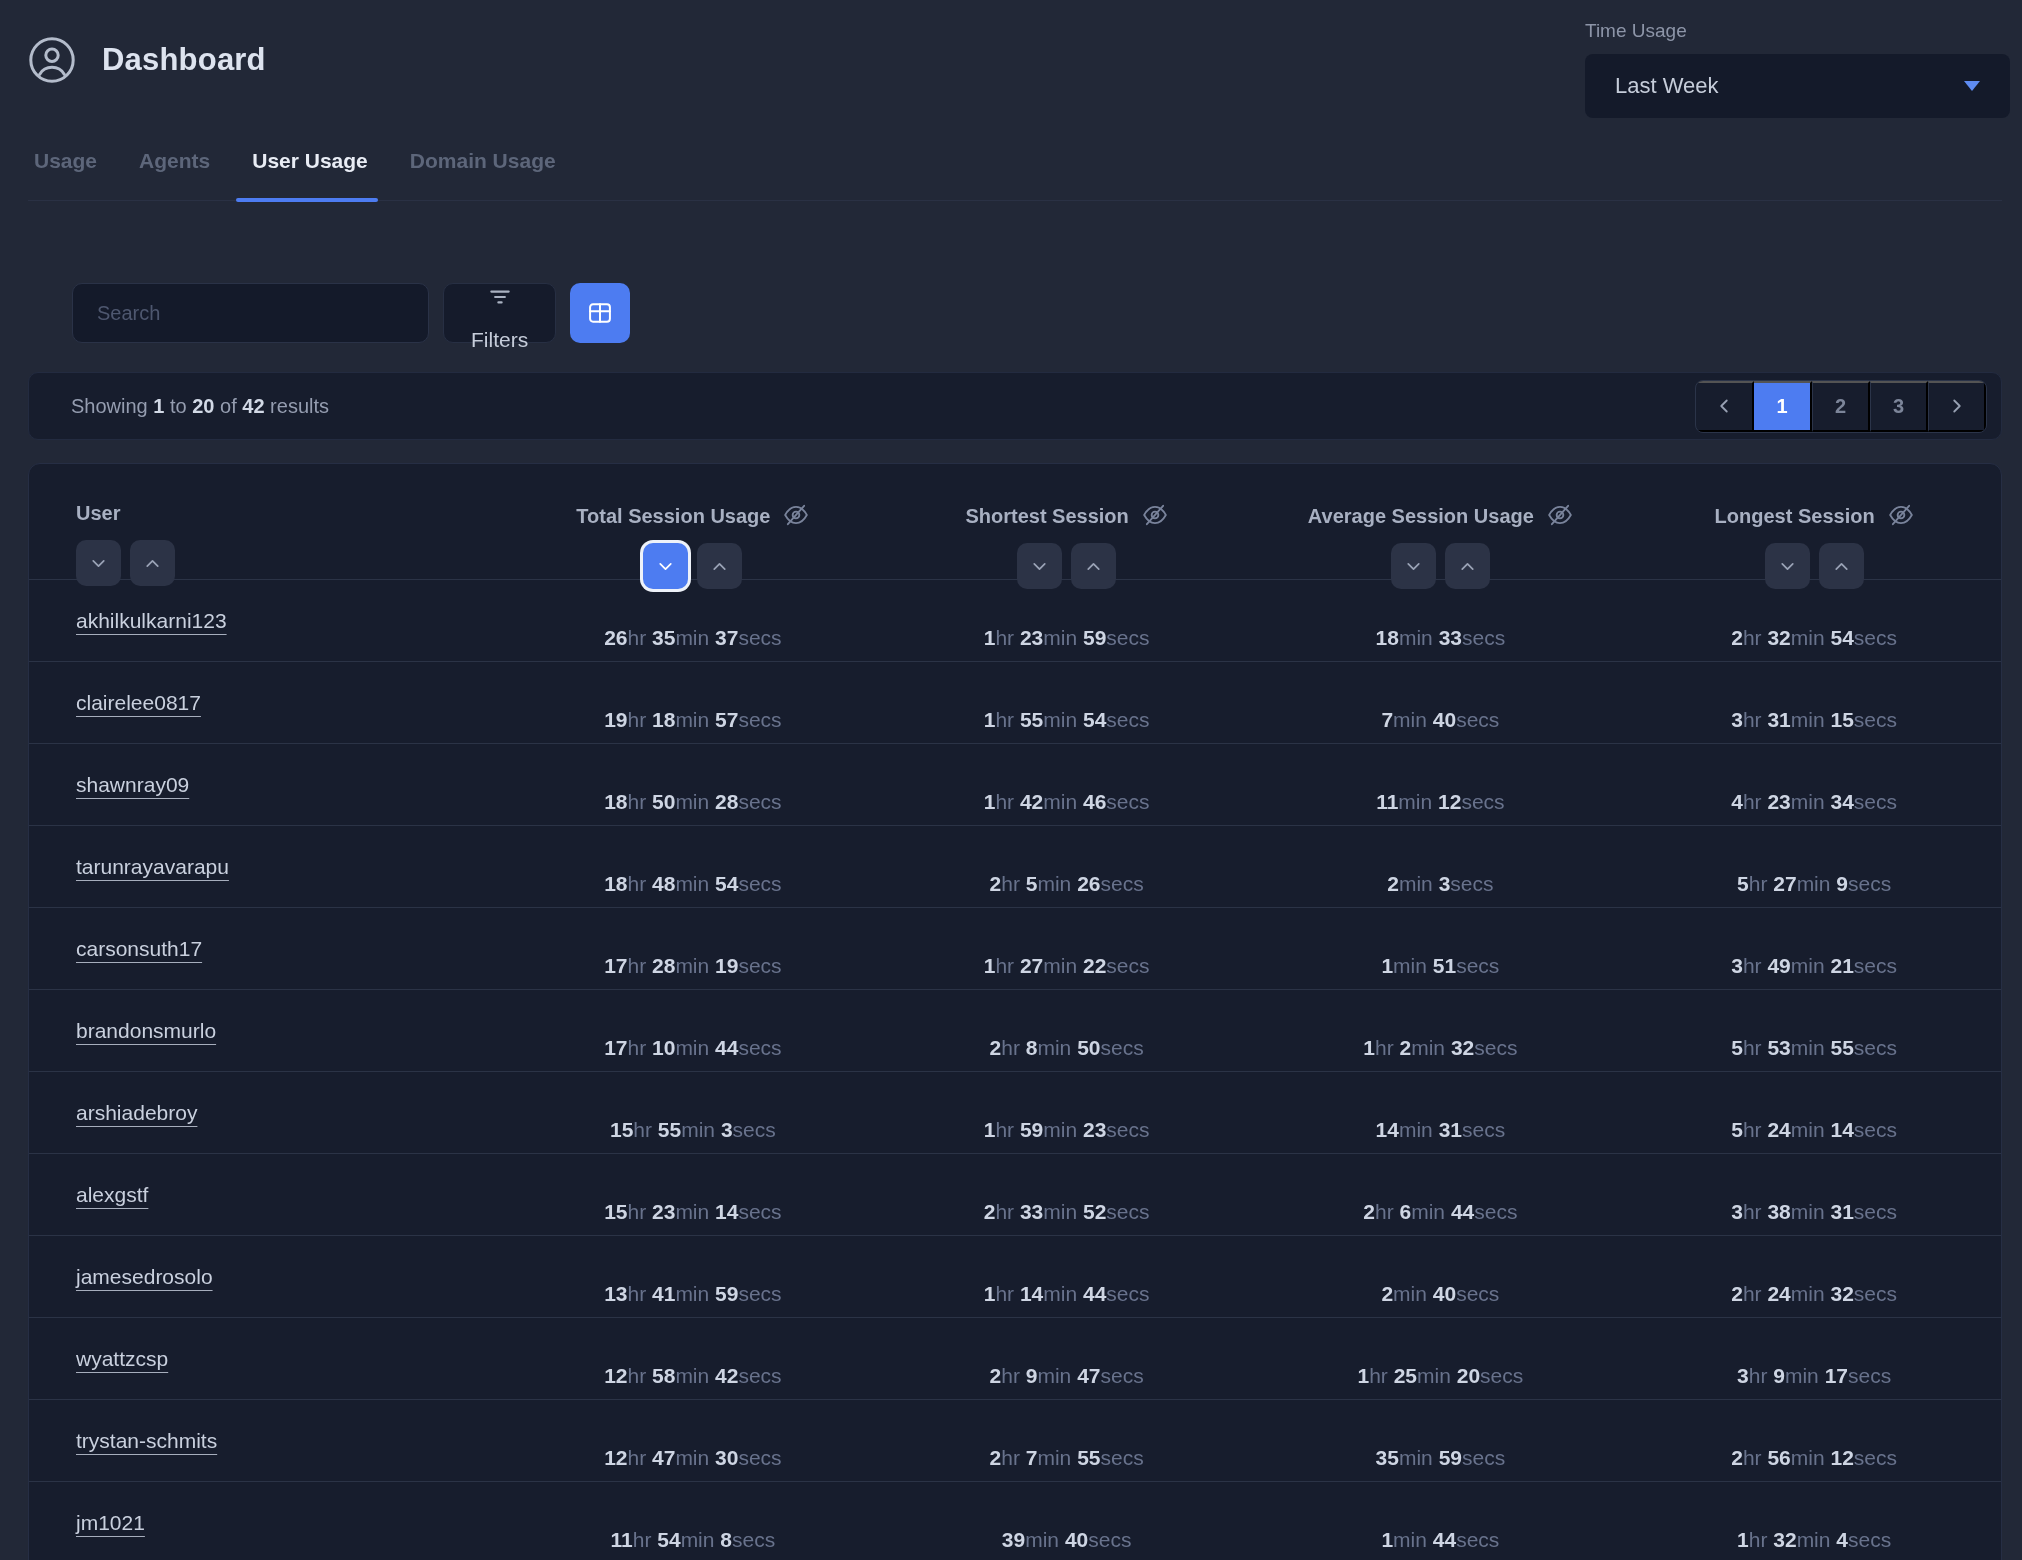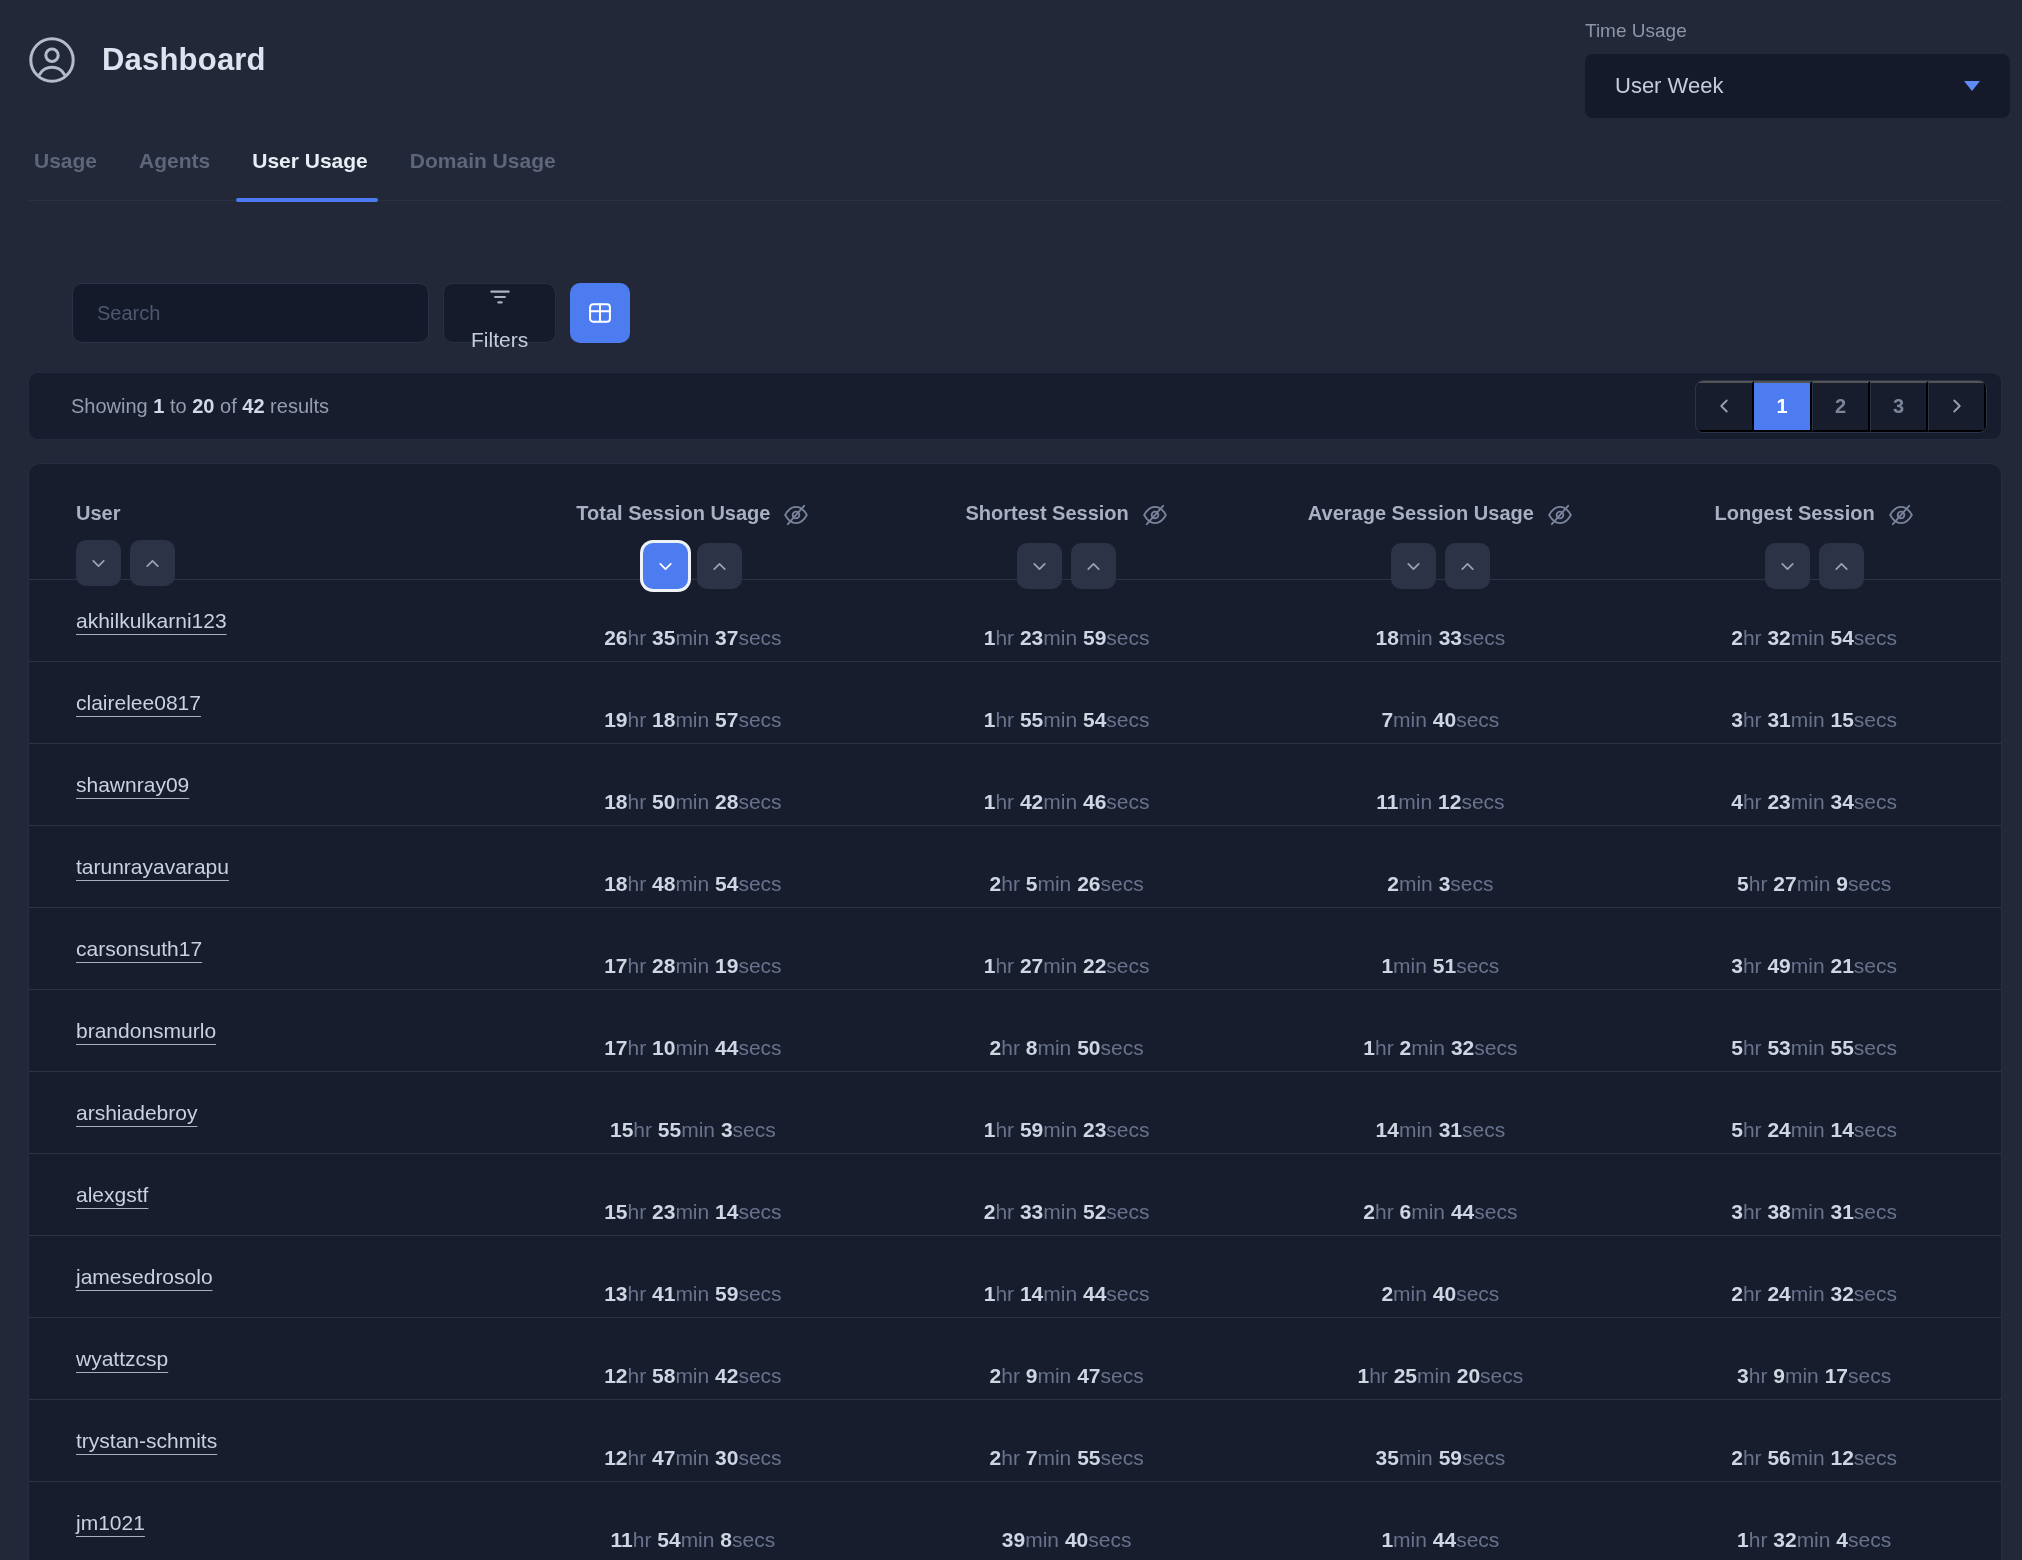"User Week" span.tp-value { text: User -> Last }
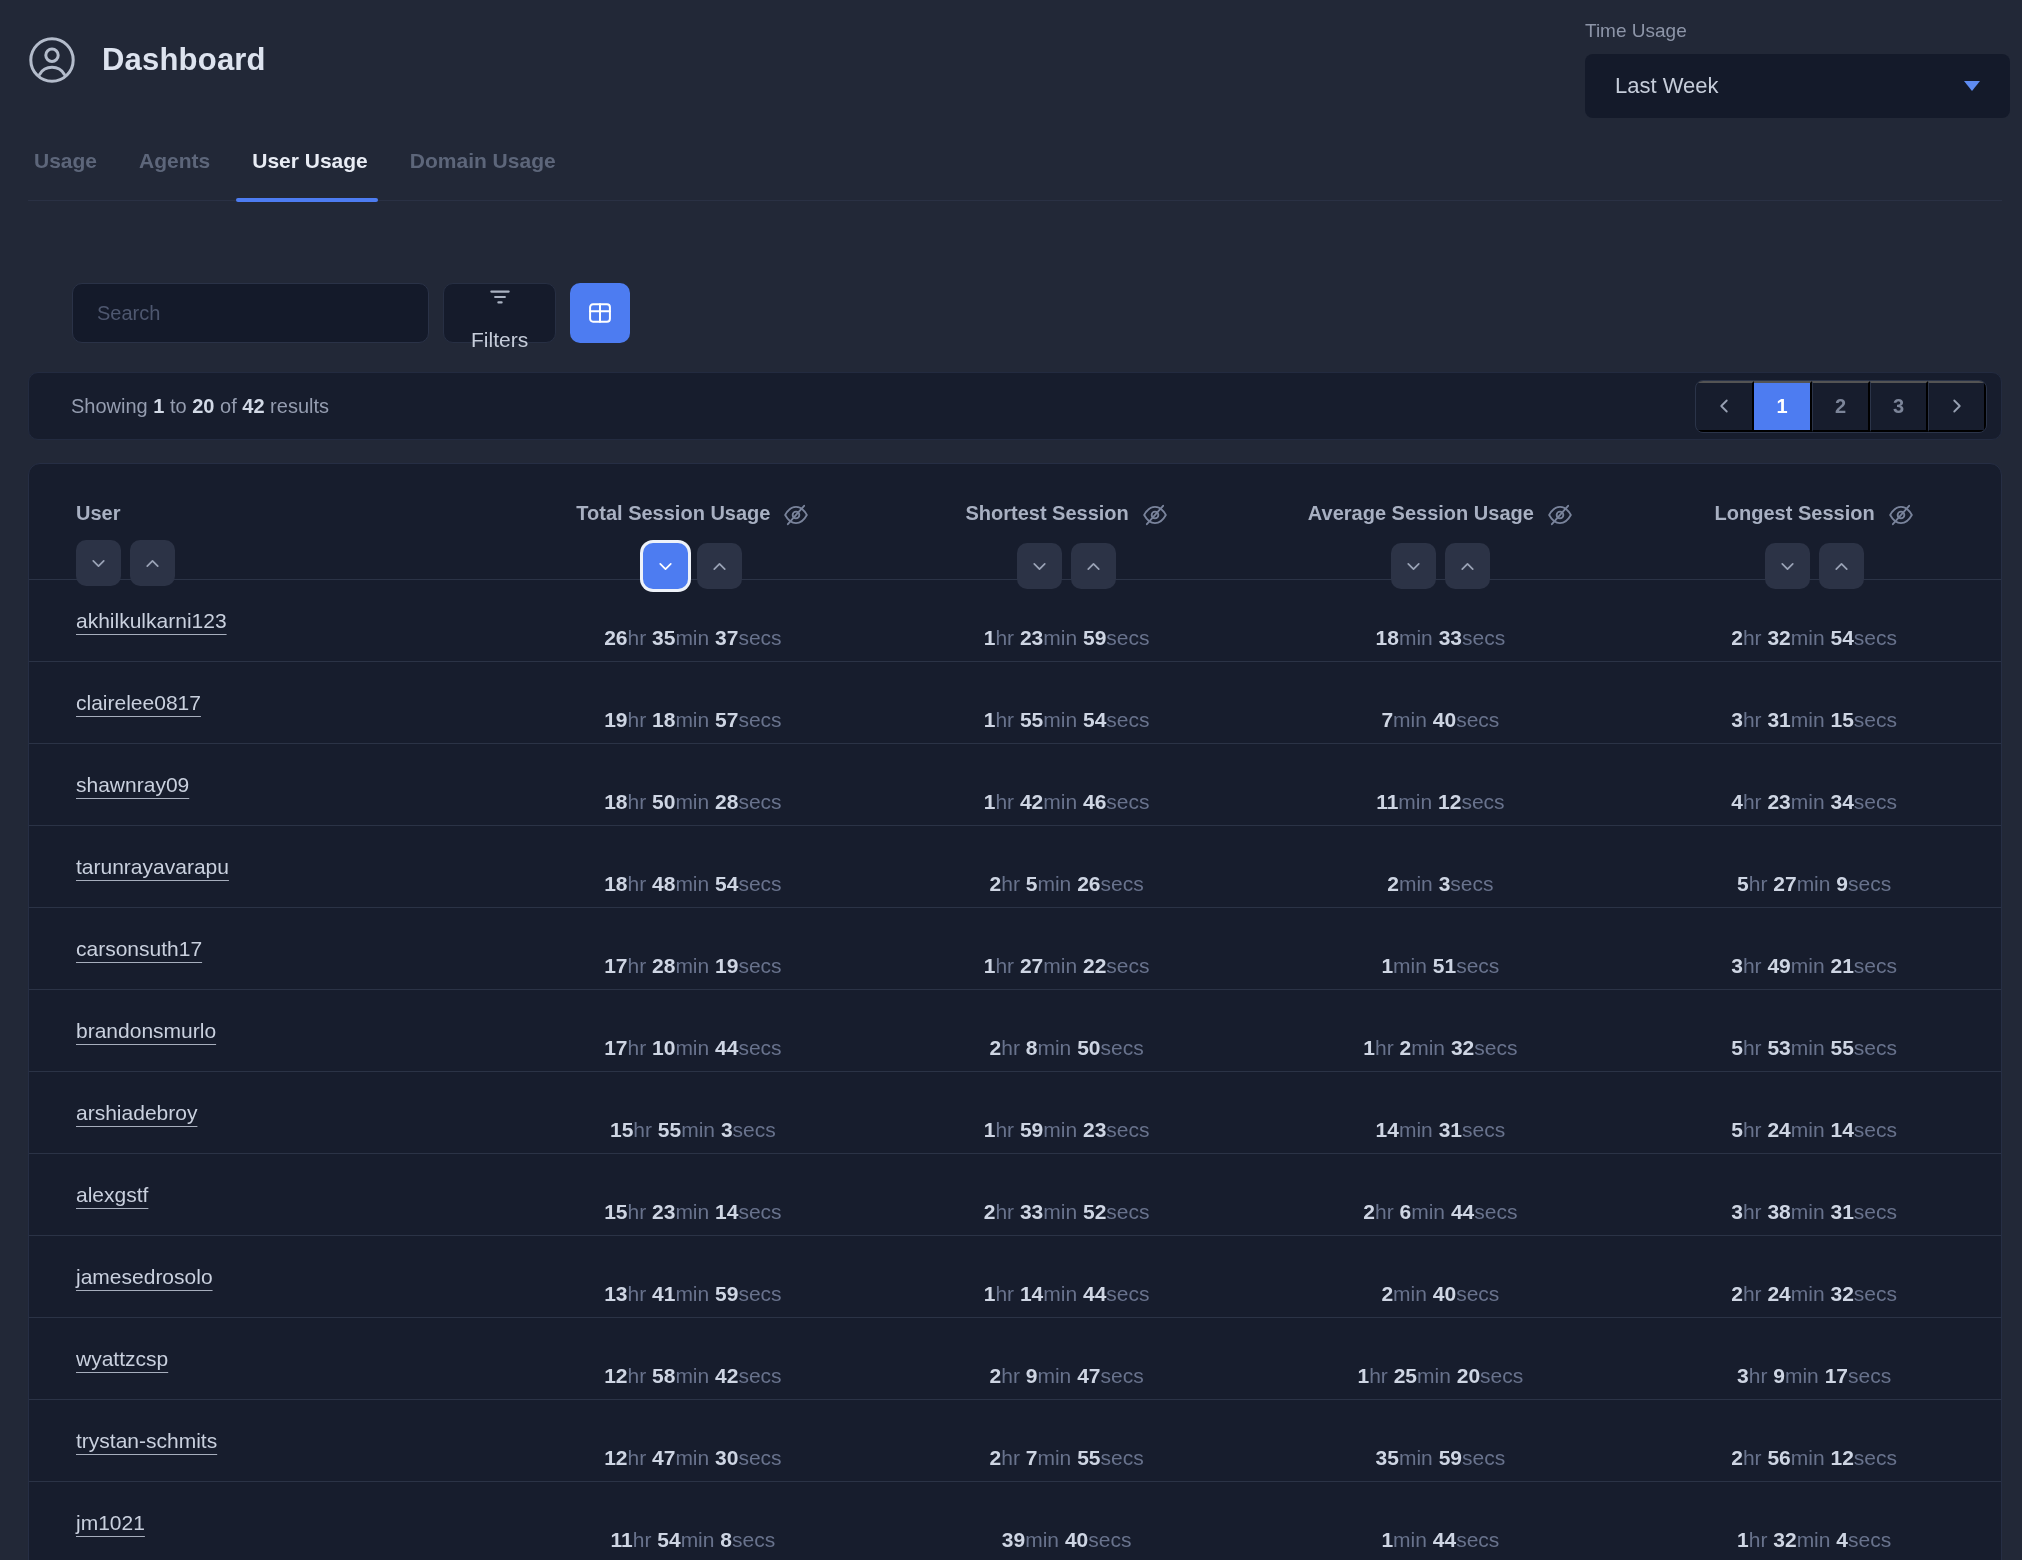"User" .th-label-row { align-items: flex-start -> flex-end }
